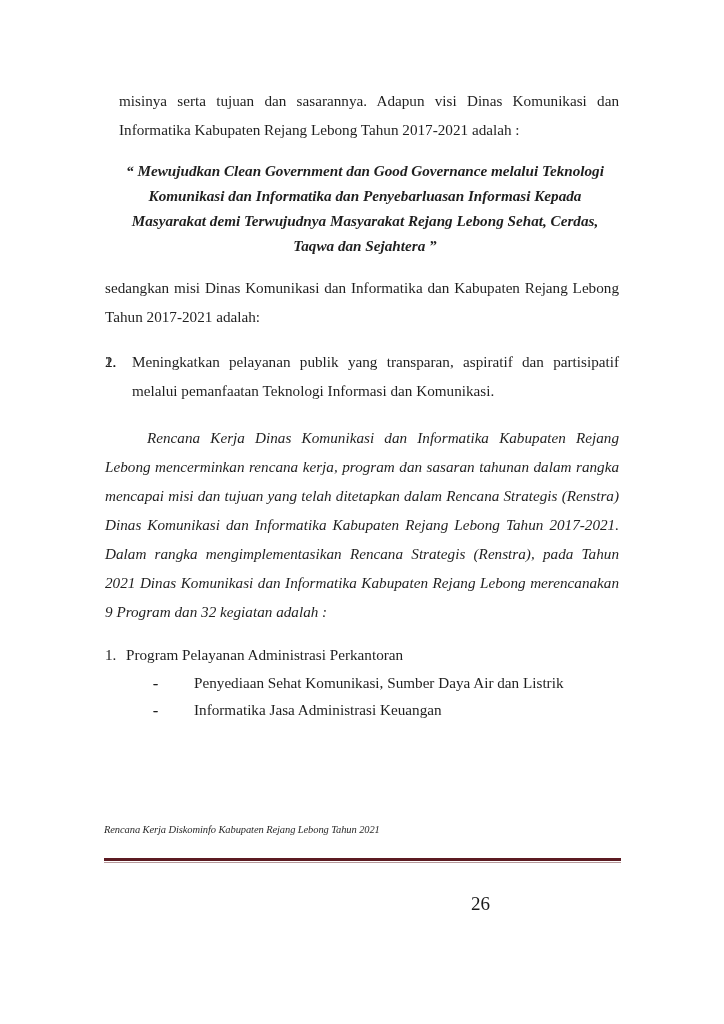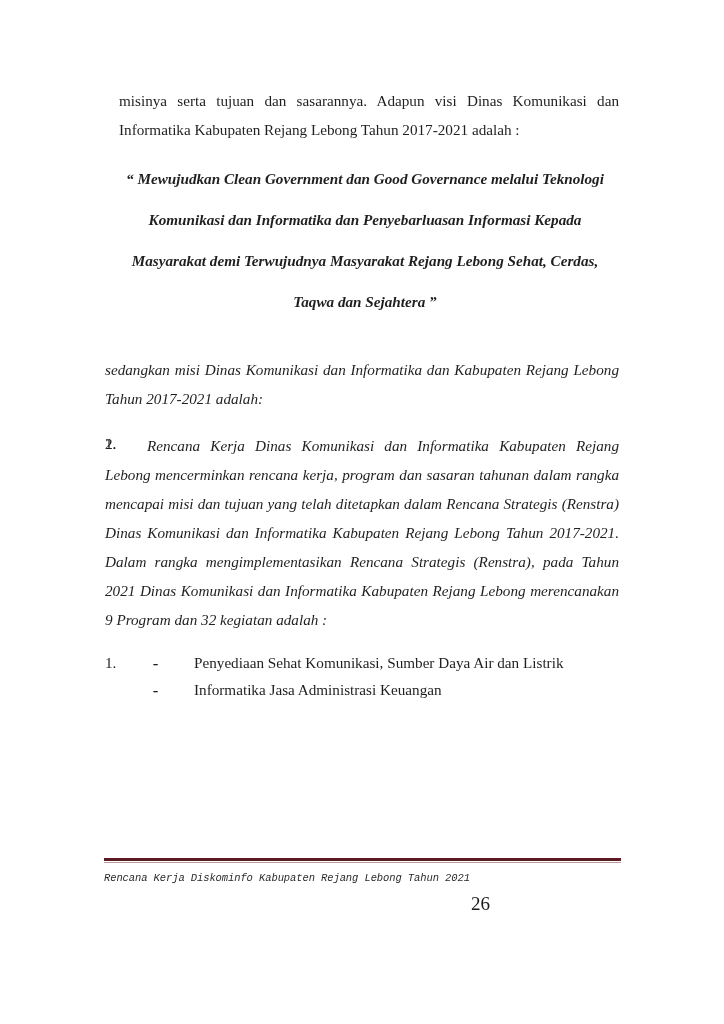"“ Mewujudkan Clean Government dan" .vision { line-height: 41px -> 25px }
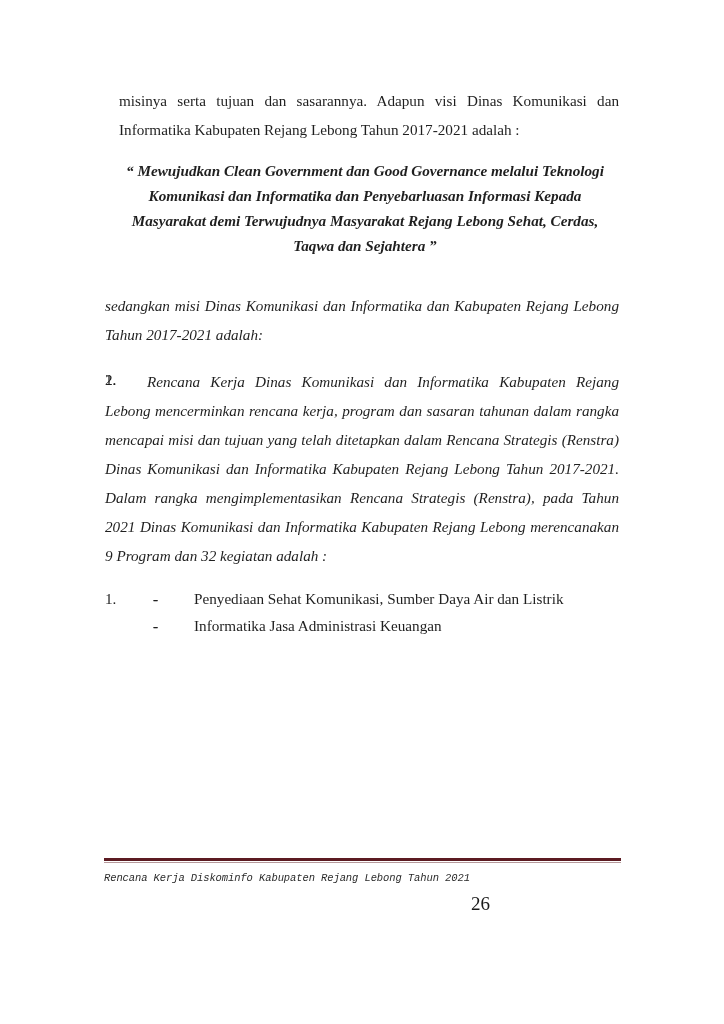"sedangkan misi Dinas Komunikasi dan" p { font-style: italic -> none; margin-top: 33px -> 15px }
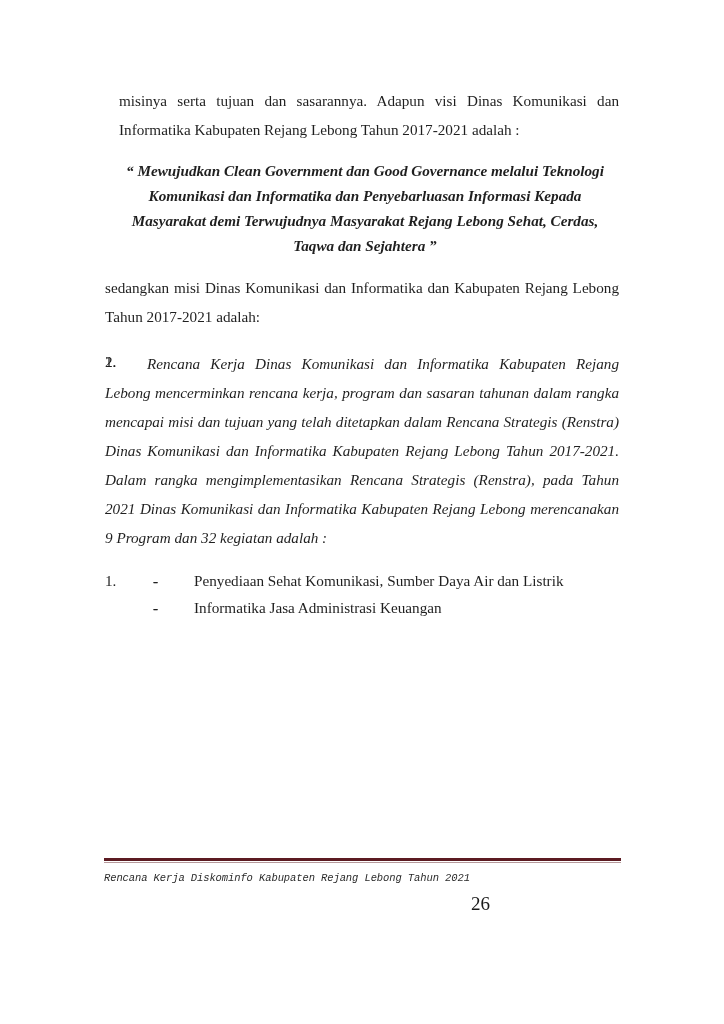"Meningkatkan pelayanan publik yang" span { html: none -> <span>Meningkatkan pelayanan publik yang transparan, aspiratif dan partisipatif melalui pemanfaatan Teknologi Informasi dan Komunikasi.</span> }
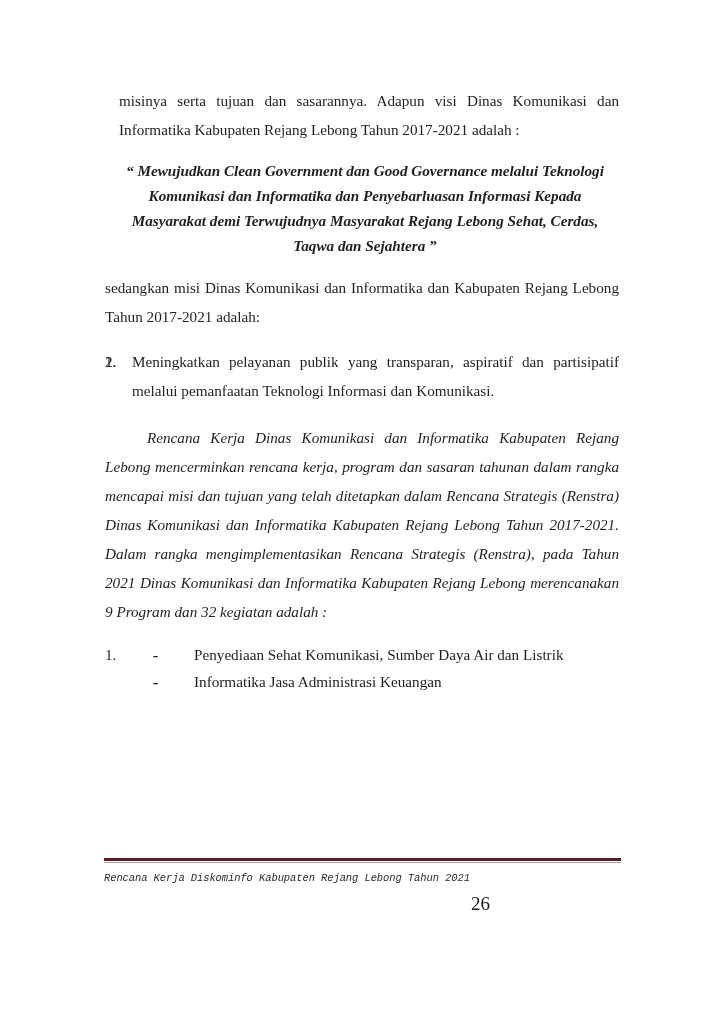"Program Pelayanan Administrasi" span { html: none -> <span>Program Pelayanan Administrasi Perkantoran</span> }
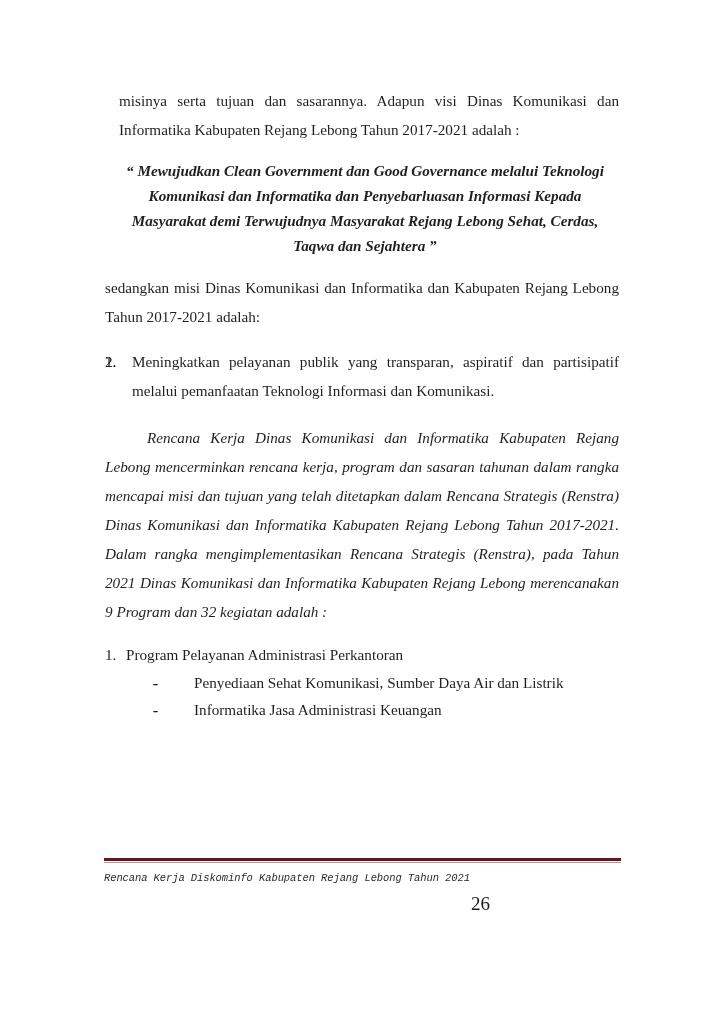"Rencana Kerja Diskominfo Kabupaten" .footer-caption { font-family: Liberation Mono, monospace -> Liberation Serif, serif; top: 872px -> 824px }
